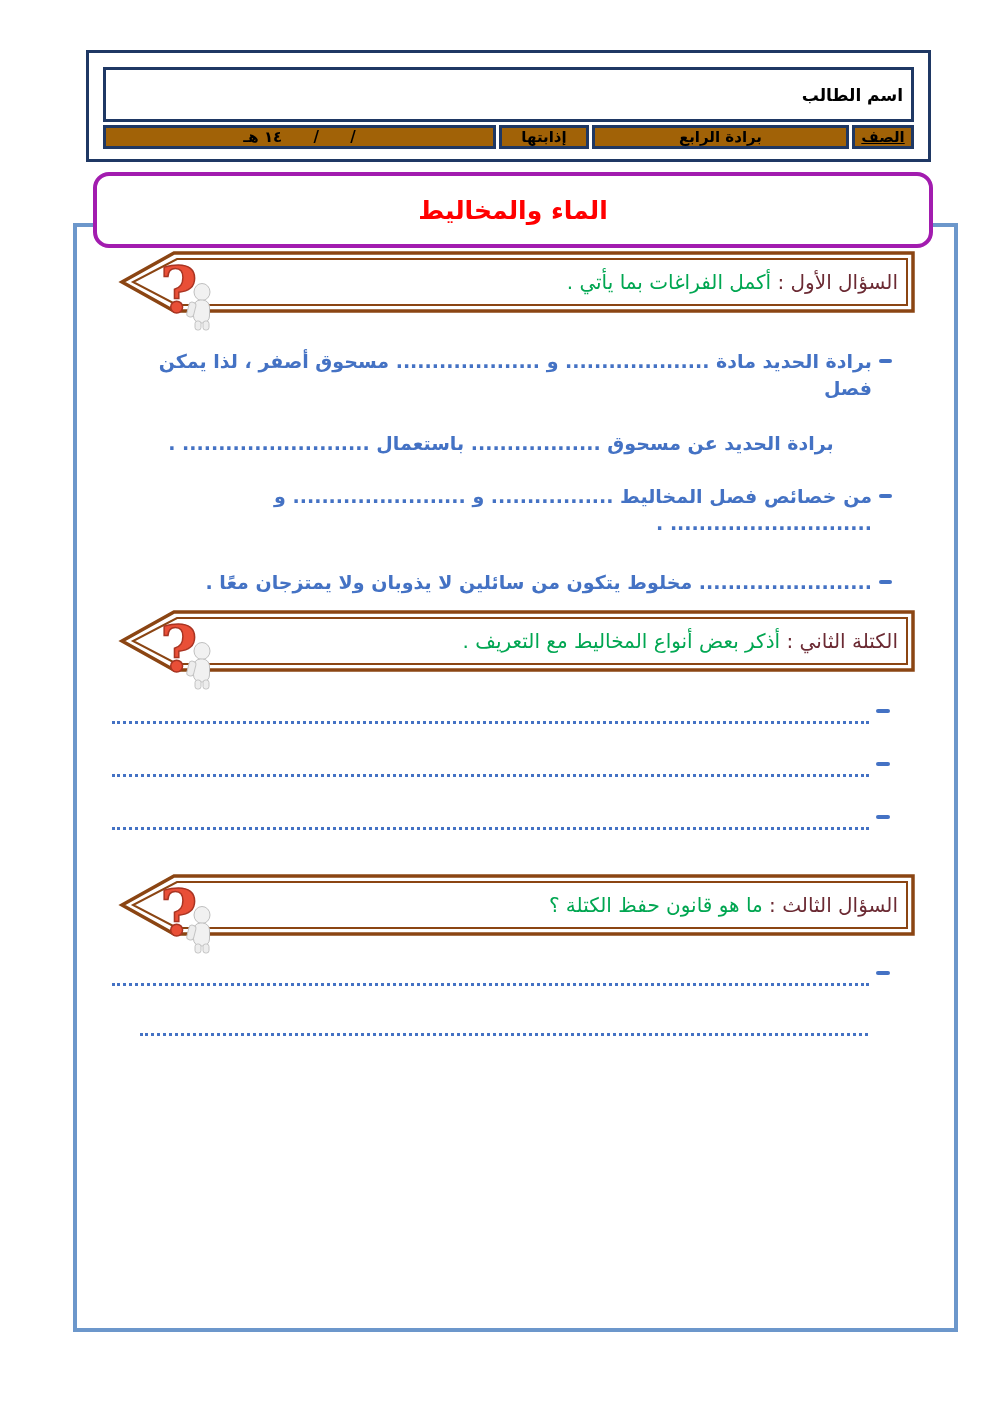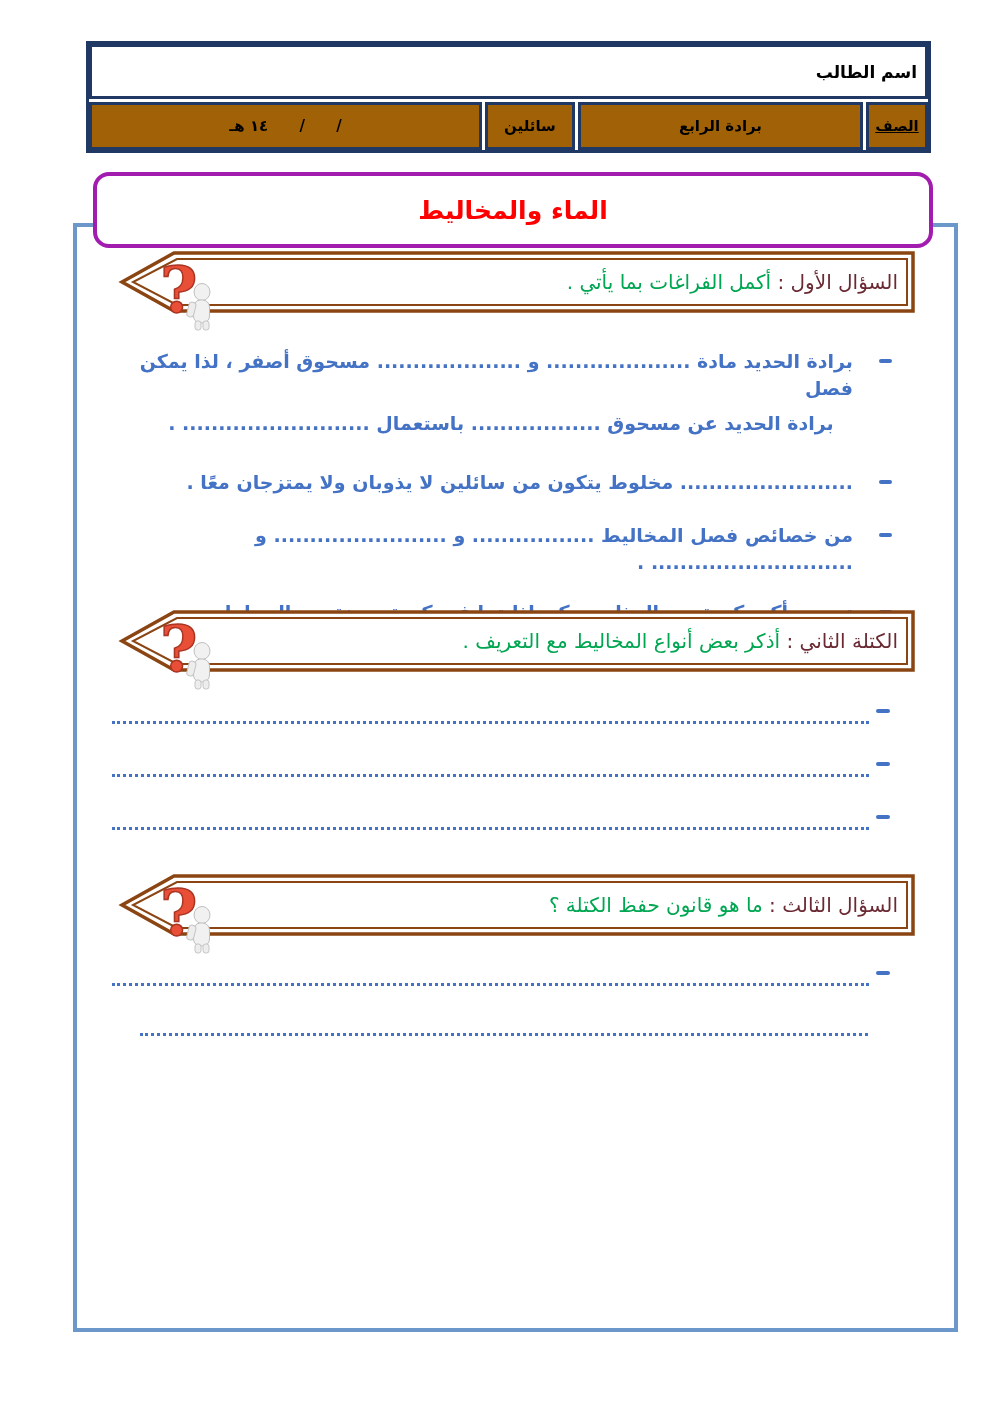"اسم الطالب" .header-table { padding: 0 -> 14px; top: 41px -> 50px }
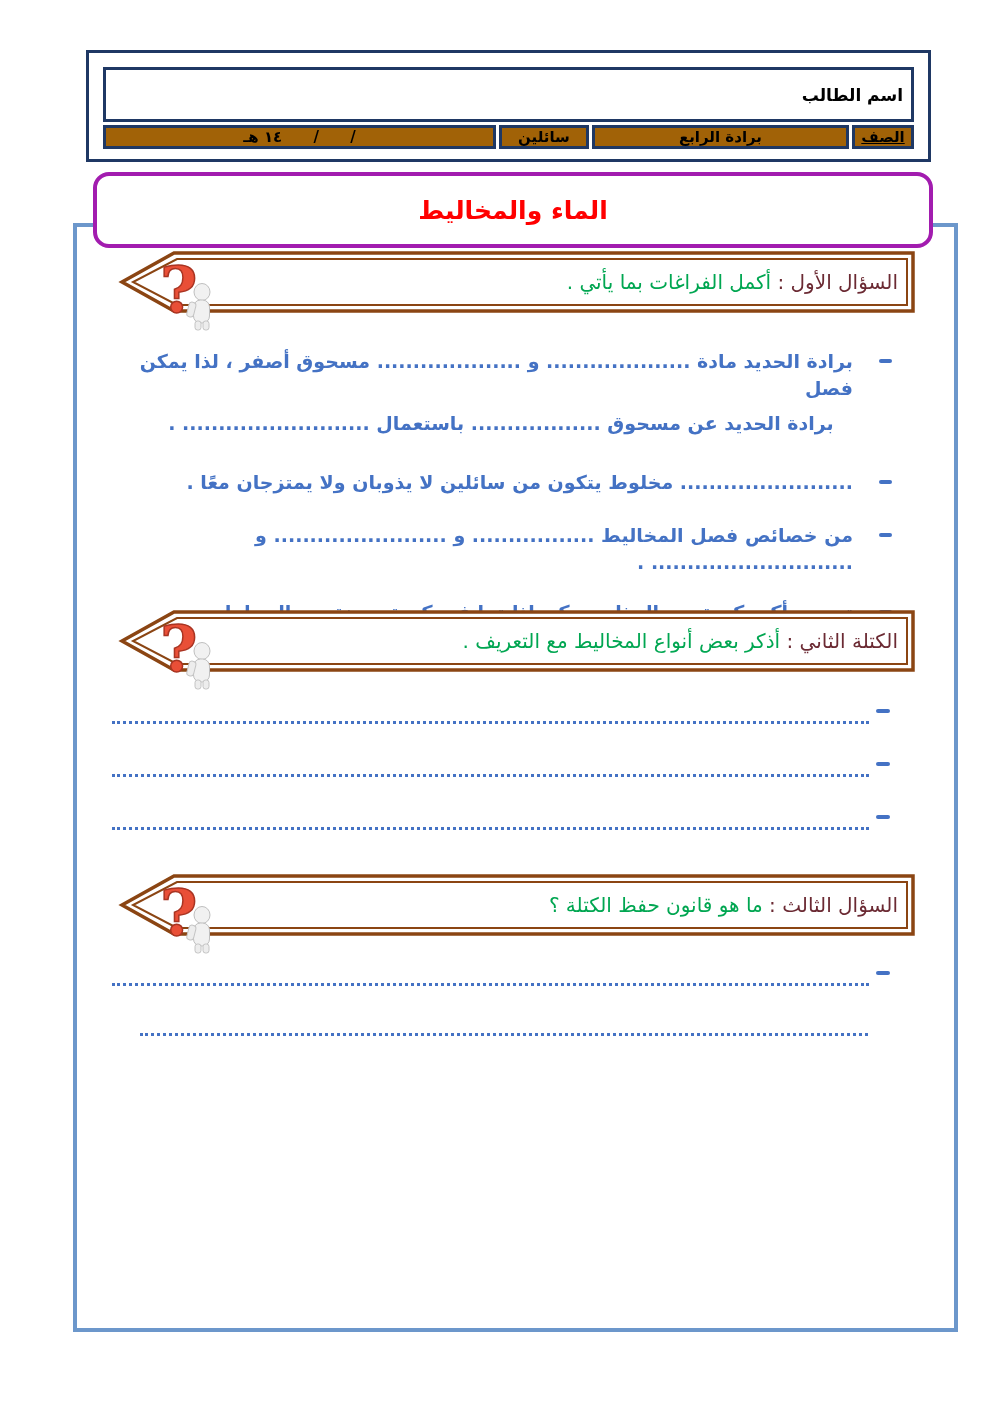"سائلين" div.ht-cell { text: سائلين -> إذابتها }
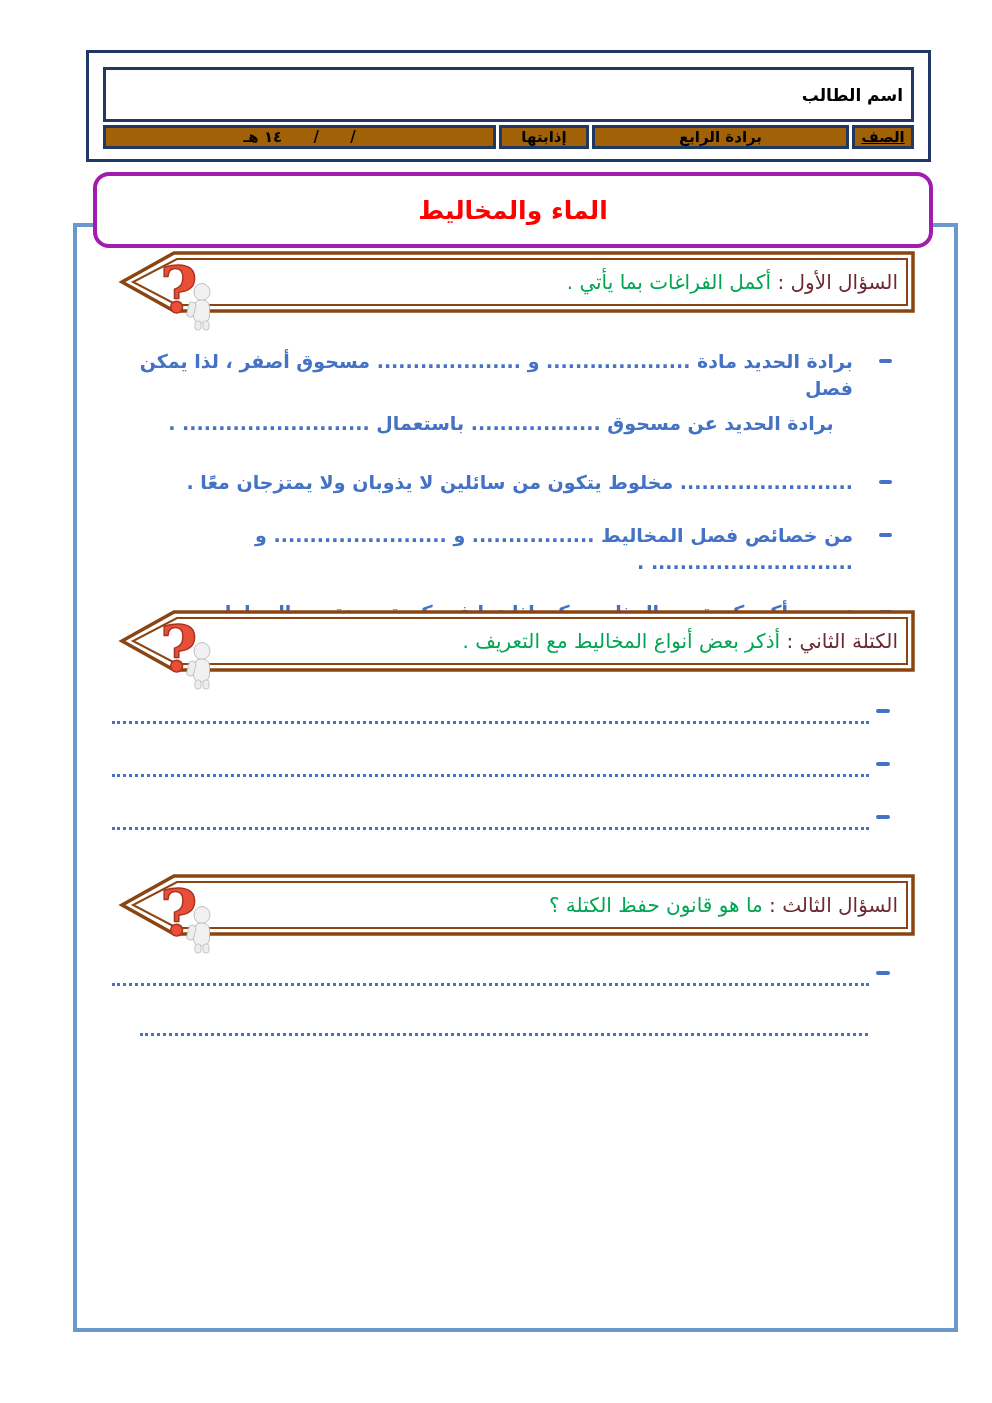"برادة الحديد مادة .................... و" .fill-row { gap: 26px -> 7px }
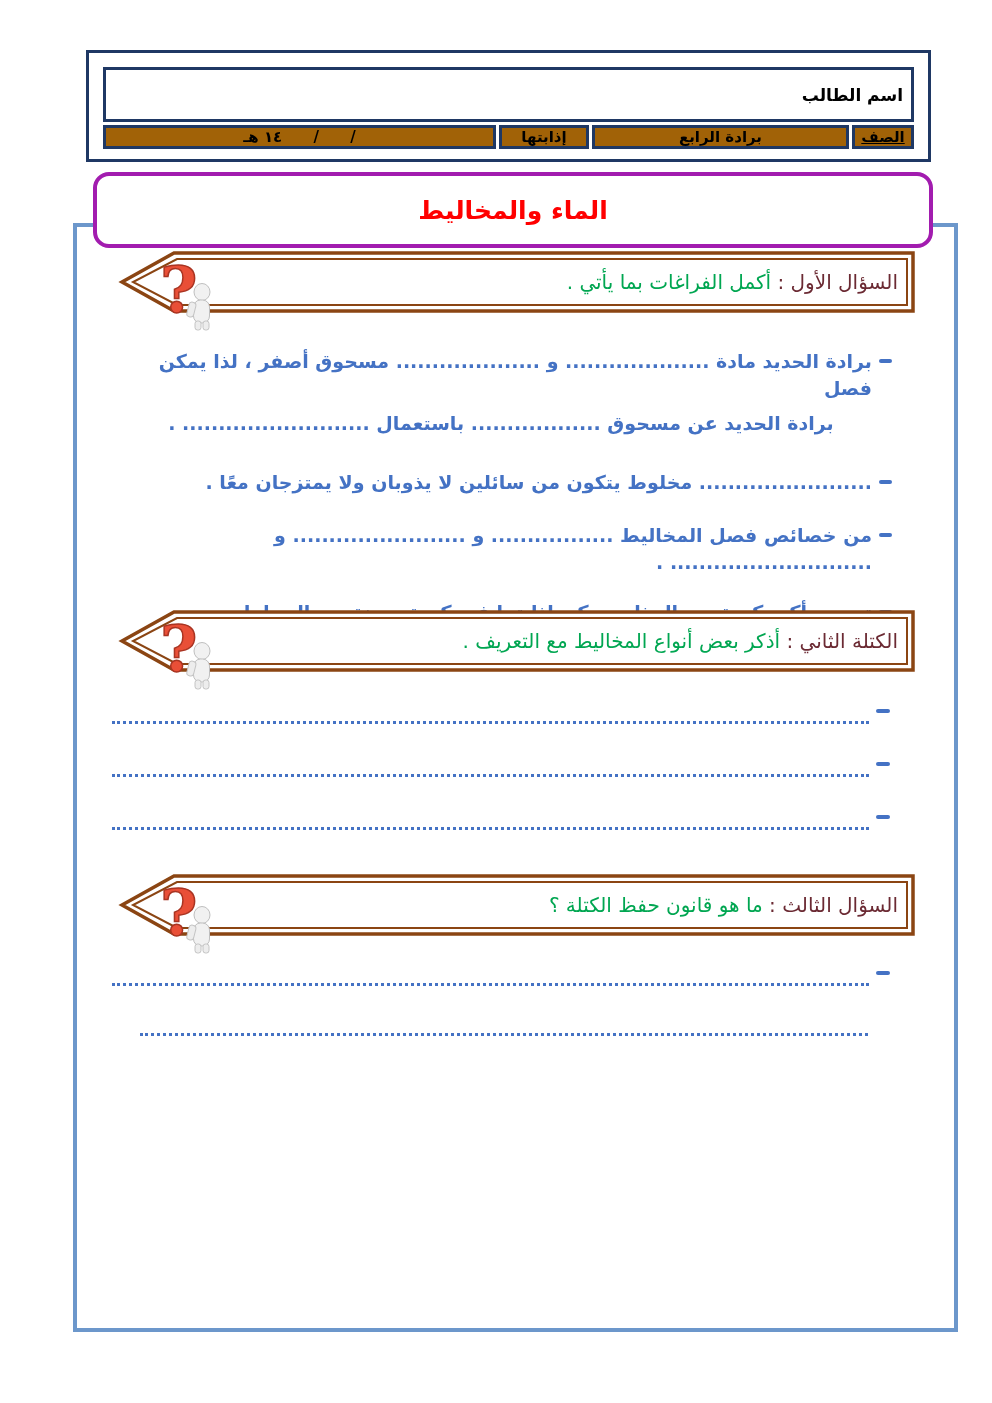"برادة الحديد عن مسحوق .................." .fill-line2 { margin-top: 8px -> 28px }
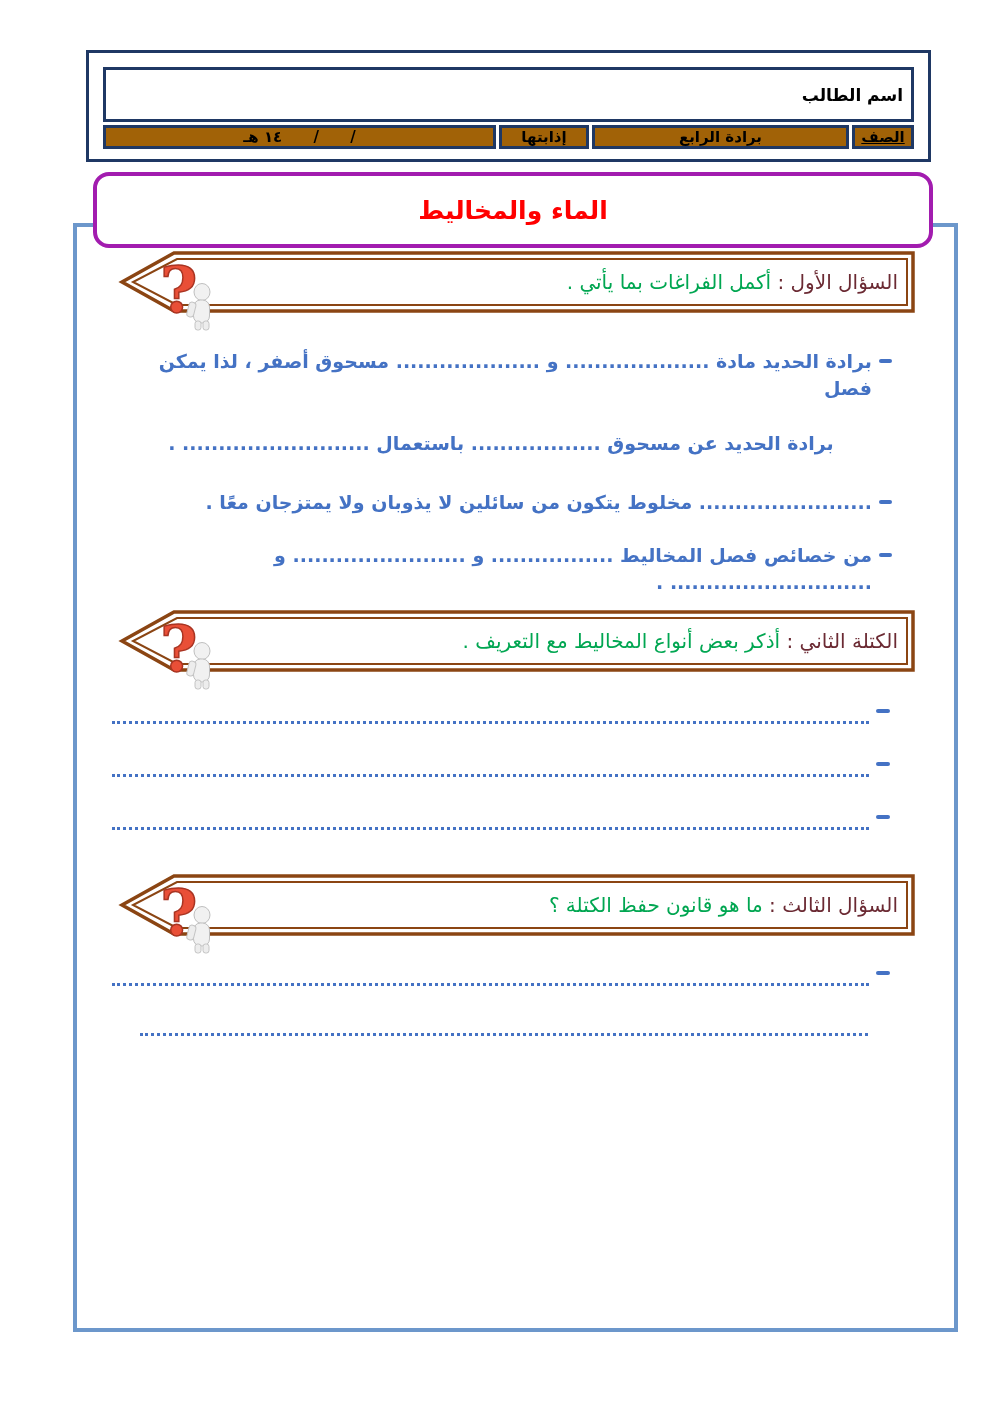"........................ مخلوط يتكون من" div.fill-row { order: before "من خصائص فصل المخاليط ................." -> after "من خصائص فصل المخاليط ................." }
